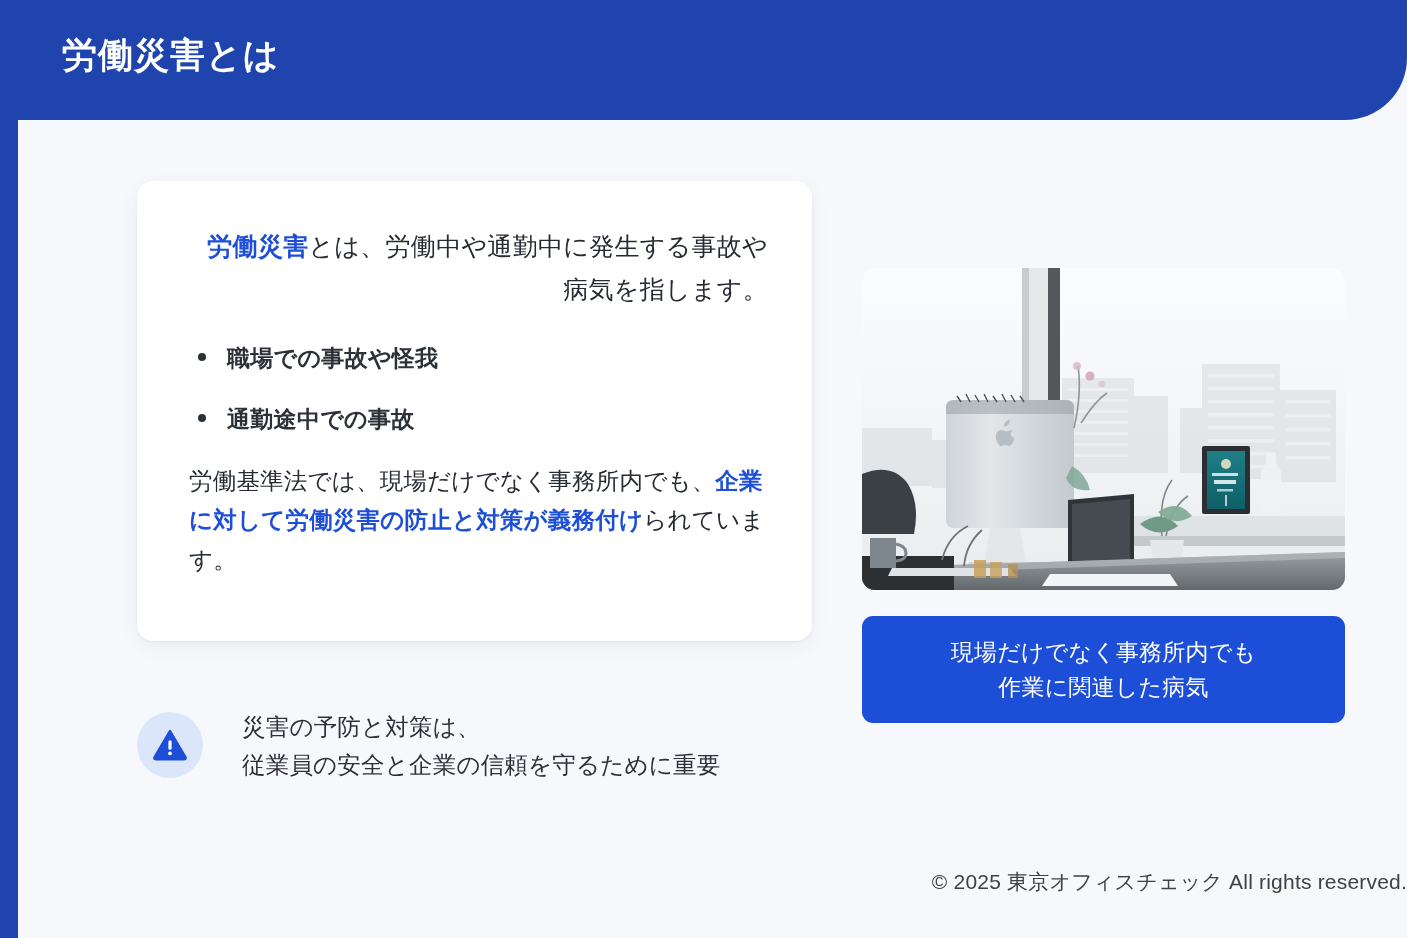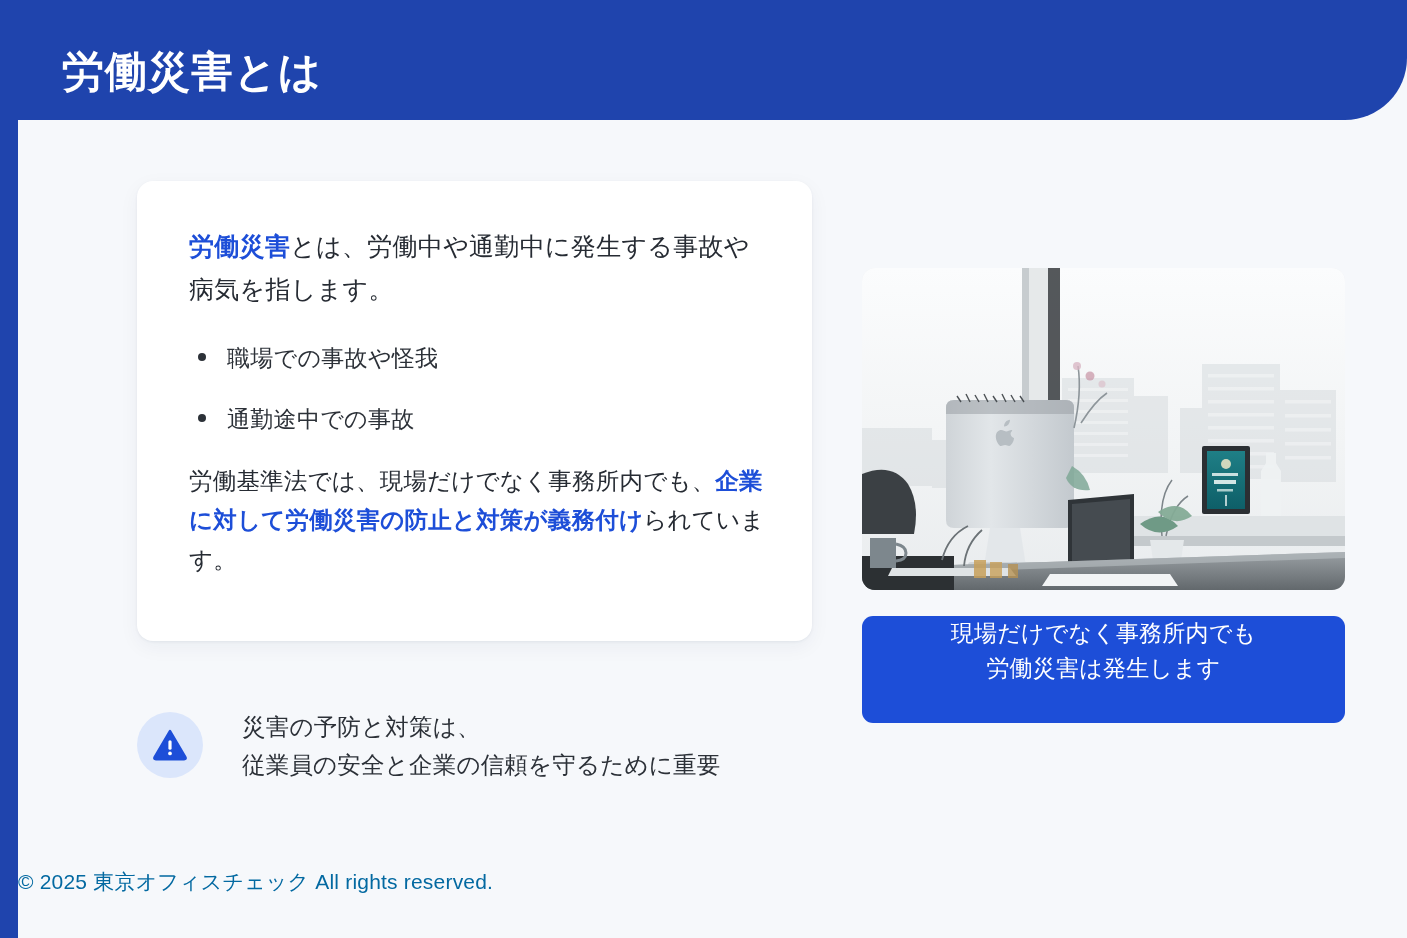"労働災害とは" #header-title { font-size: 42px -> 35px; margin-top: 13px -> none }
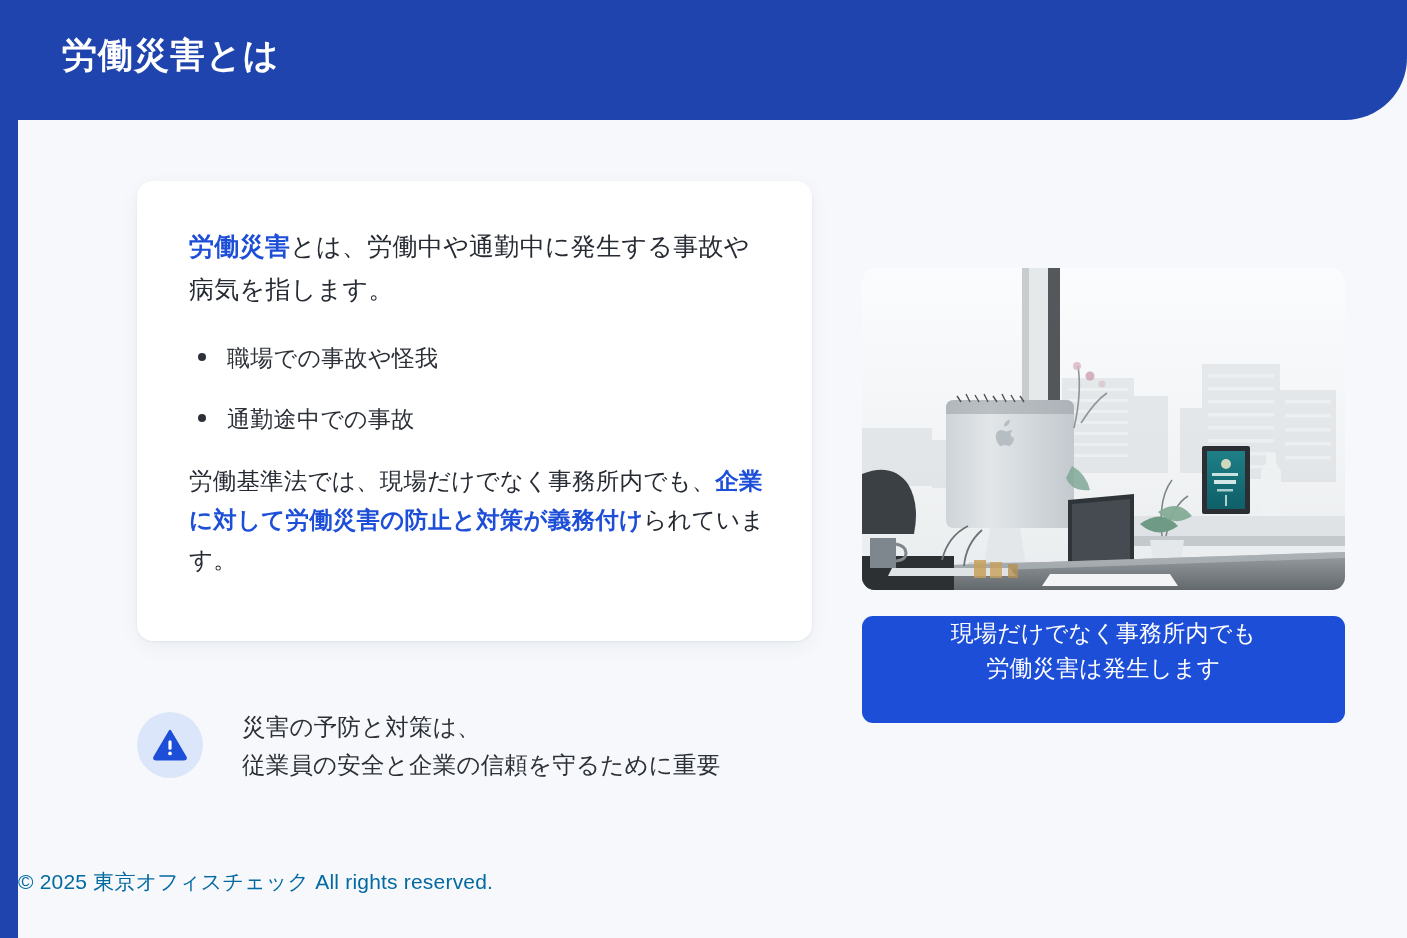"労働災害とは、労働中や通勤中に発生する事故や病気を指します。" .lead { text-align: none -> right }
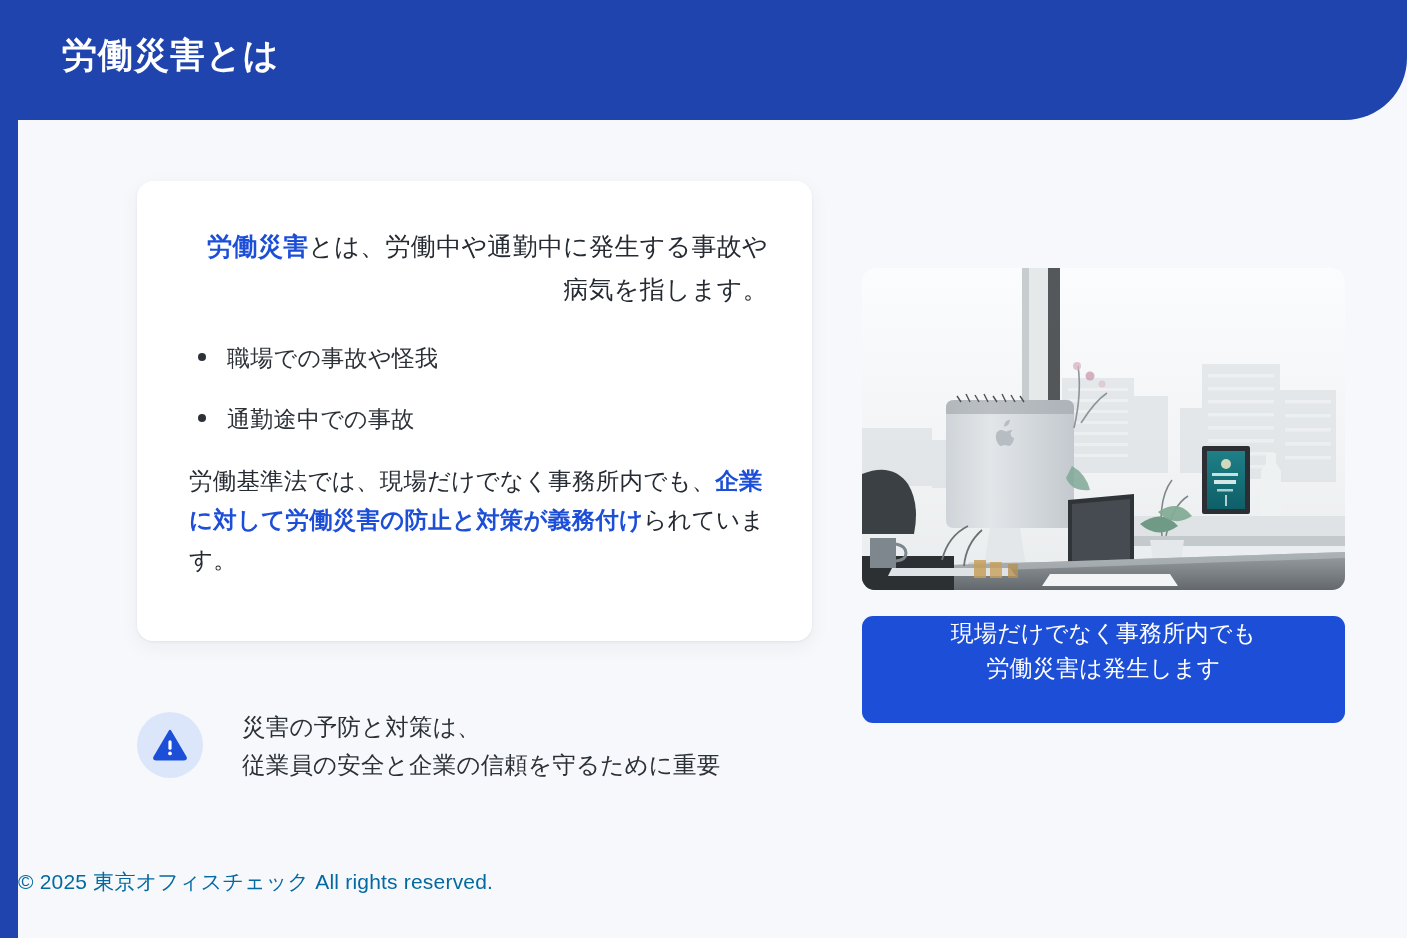"職場での事故や怪我" #bullet-list li { font-weight: none -> bold }
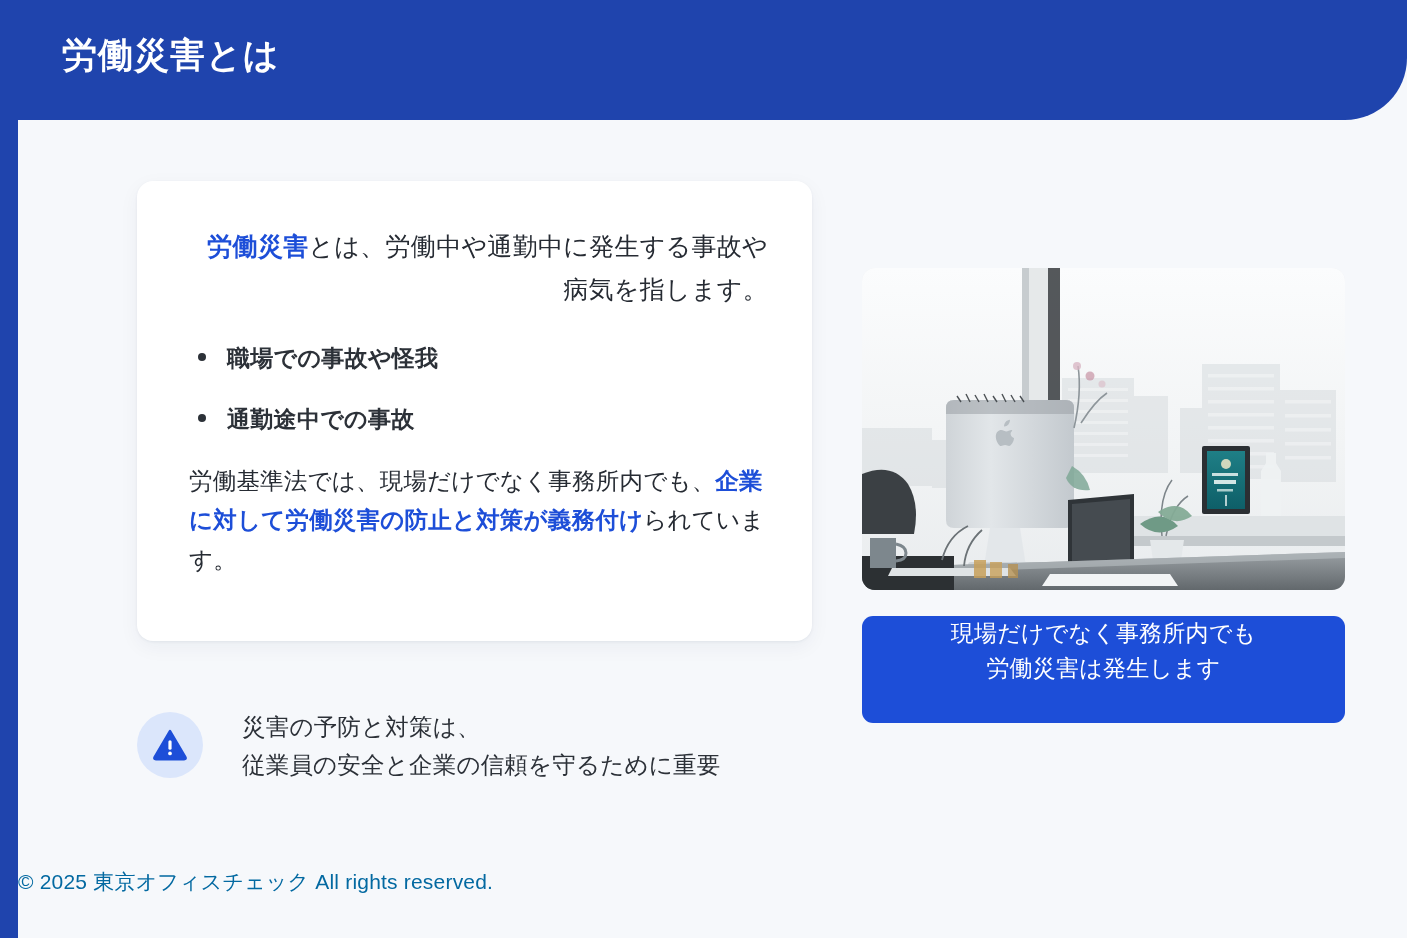"現場だけでなく事務所内でも" #photo-caption { justify-content: flex-start -> center }
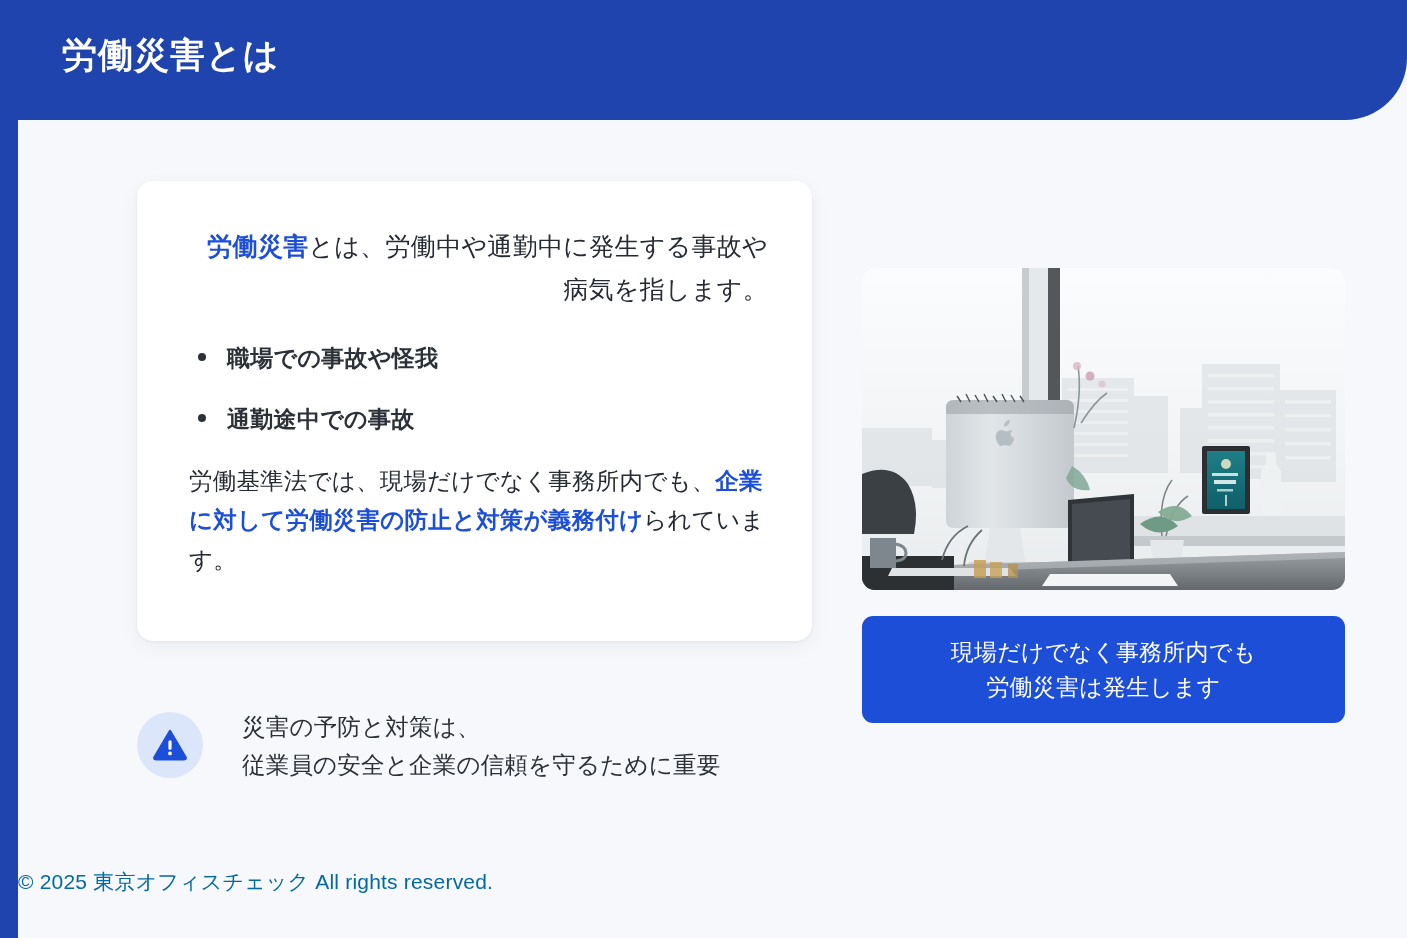"労働災害は発生します" div { text: 労働災害は発生します -> 作業に関連した病気 }
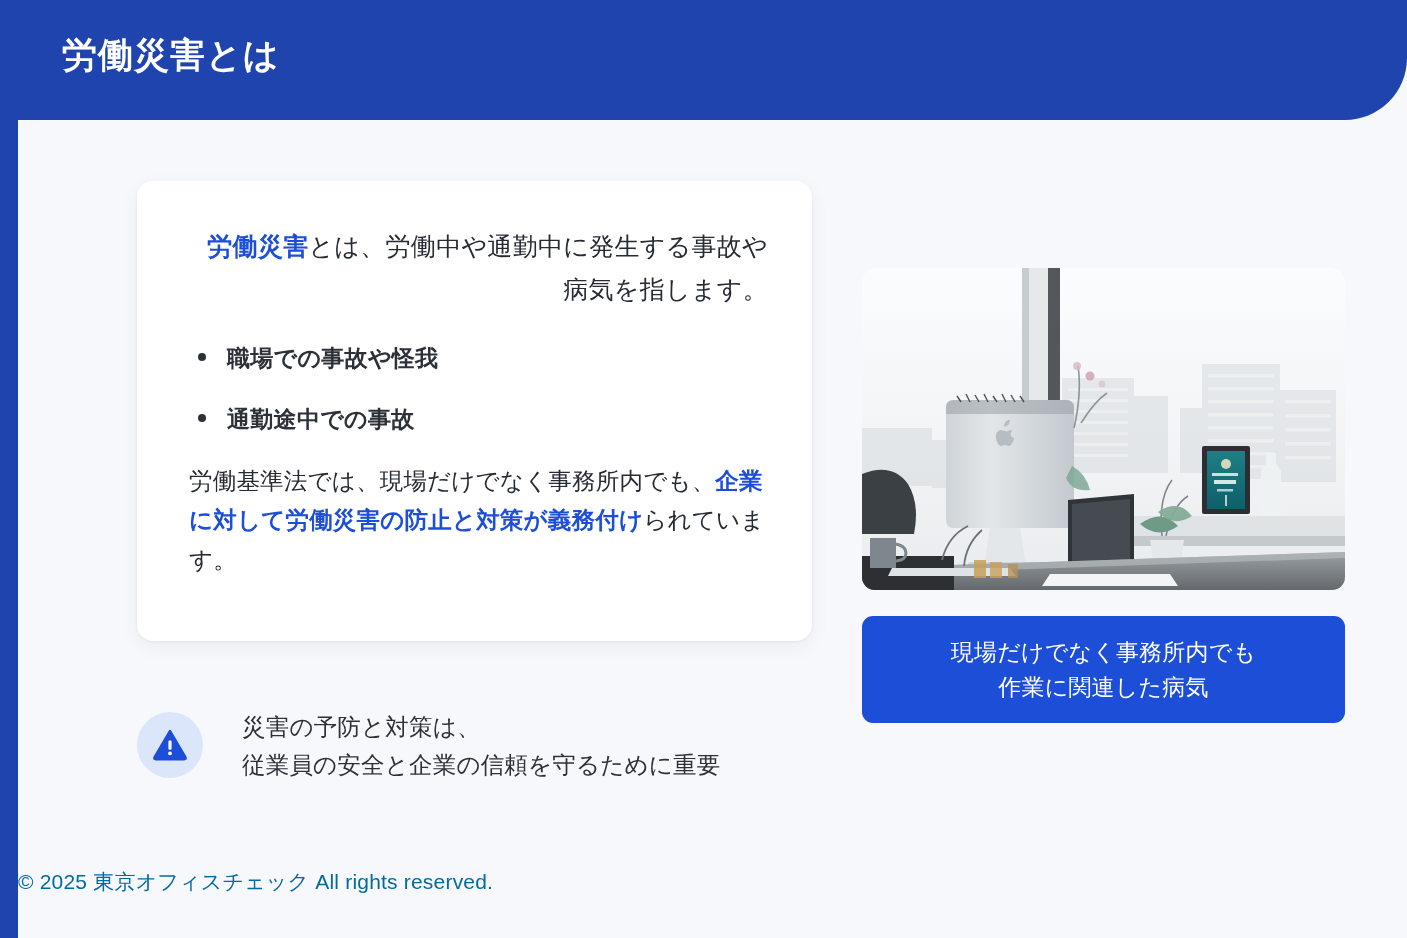"© 2025 東京オフィスチェック All rights" #footer { color: #0369a1 -> #404040; text-align: left -> right }
